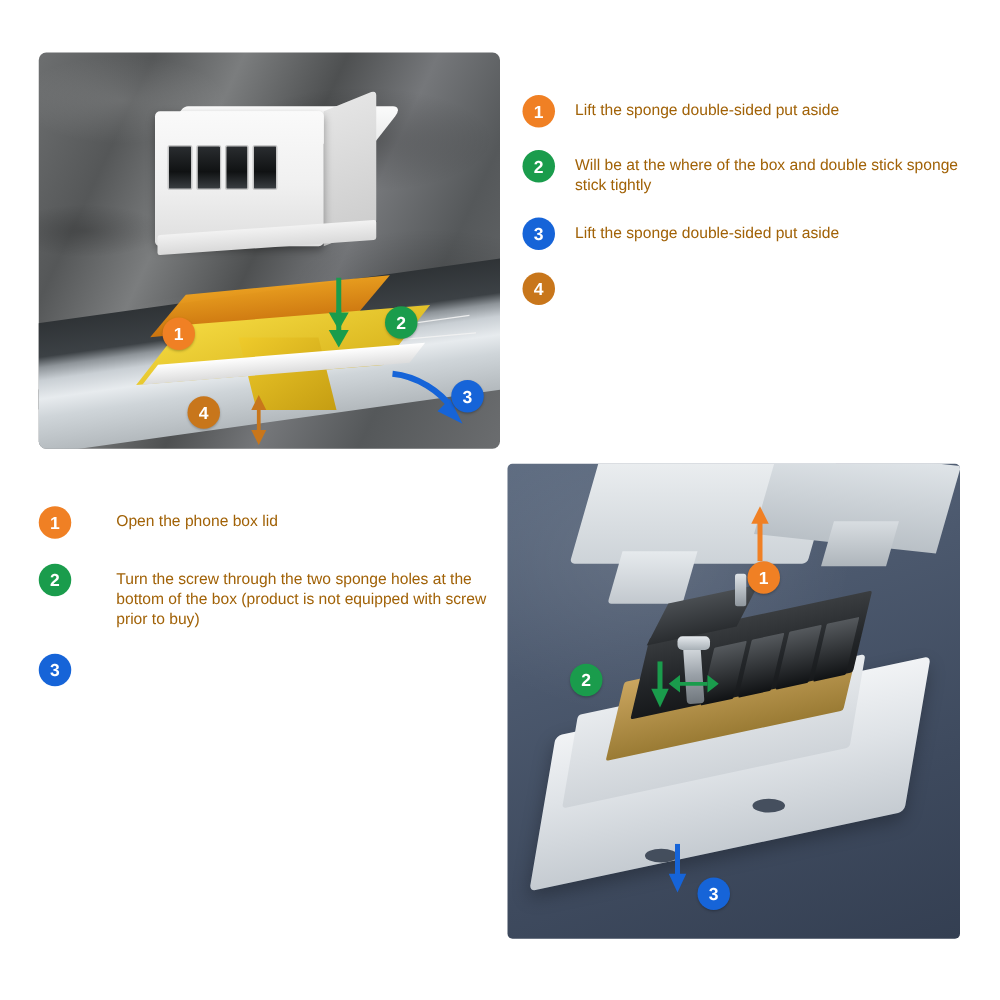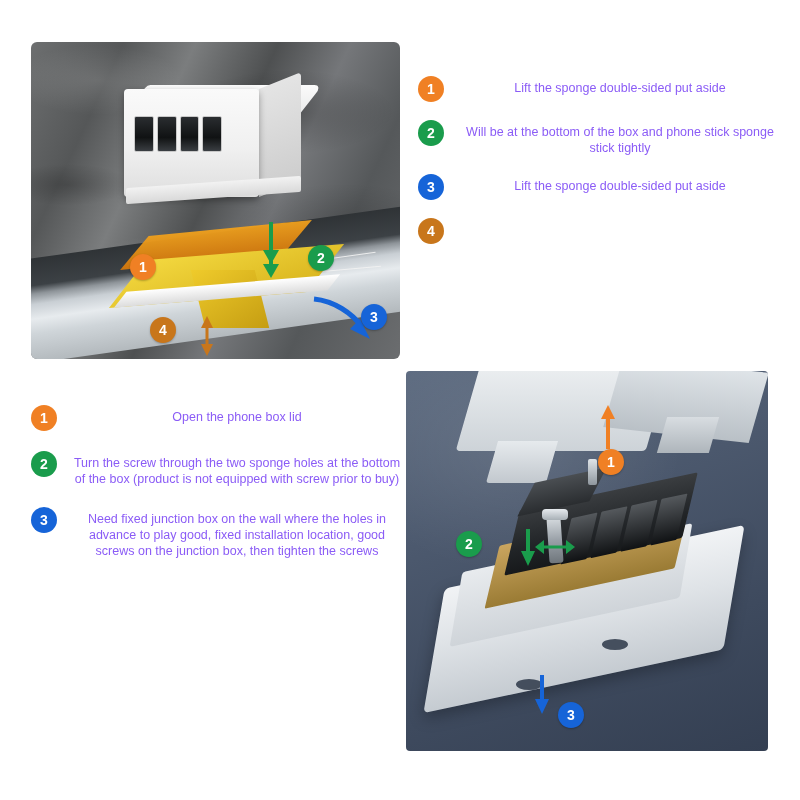"Lift the sponge double-sided put" .step-row .t { color: #8b5cf6 -> #a16207; text-align: center -> none }
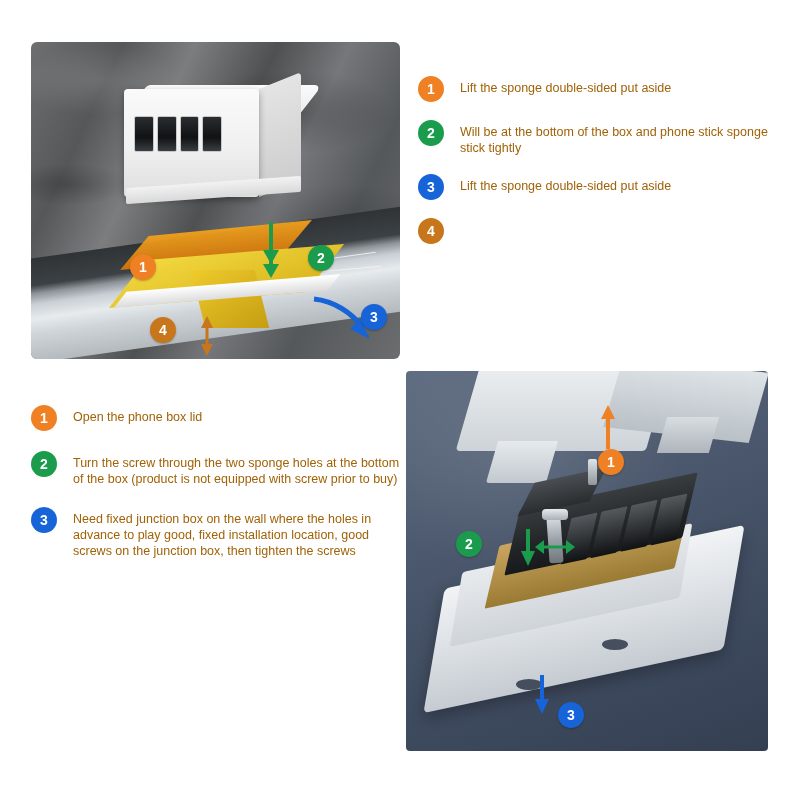"Will be at the bottom" div.t { text: bottom of the box and phone -> where of the box and double }
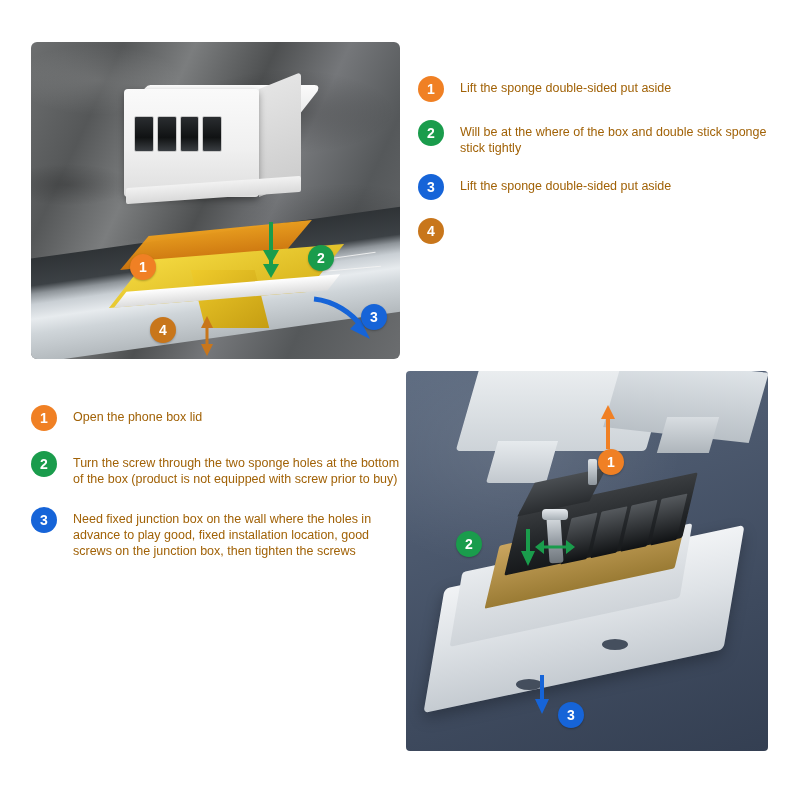"Open the phone box lid" #steps-bottom .step-row .t { margin-left: none -> 20px }
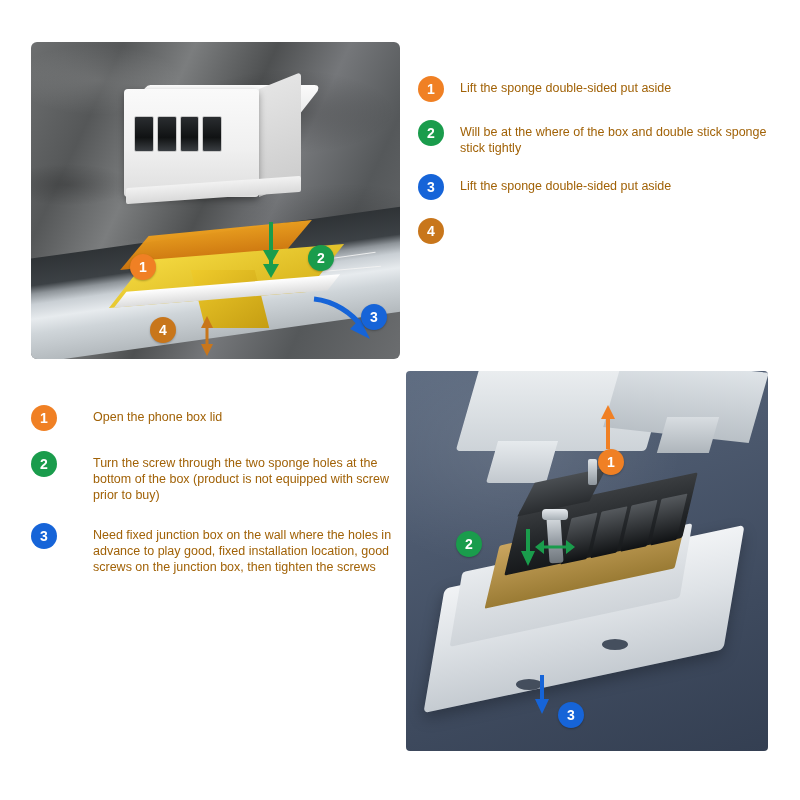"Need fixed junction box on" div.t { html: <div>Need fixed junction box on the wall where the holes in advance to play good, fixed installation location, good screws on the junction box, then tighten the screws</div> -> none }
